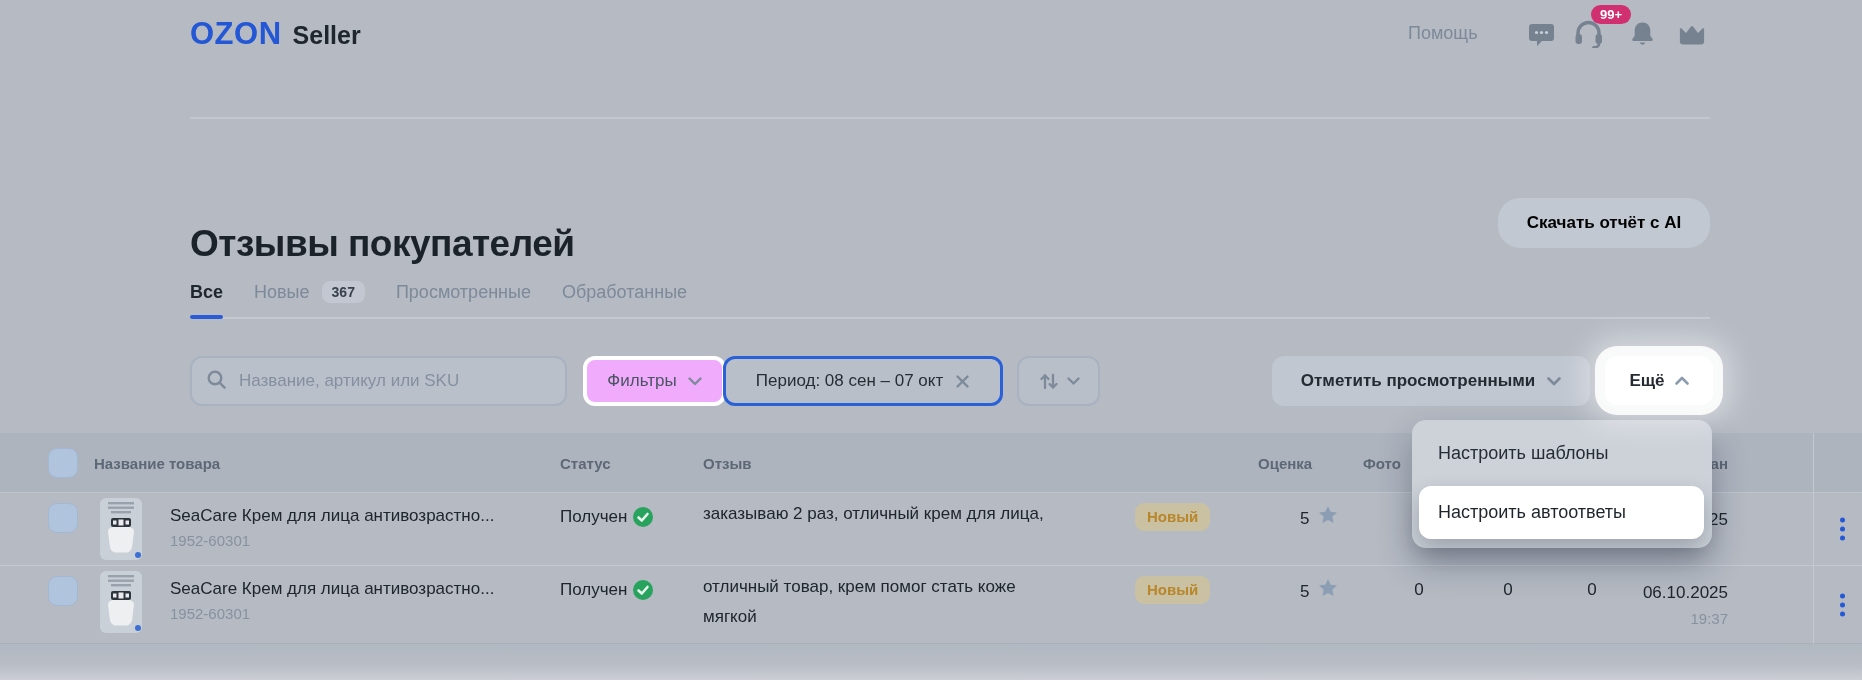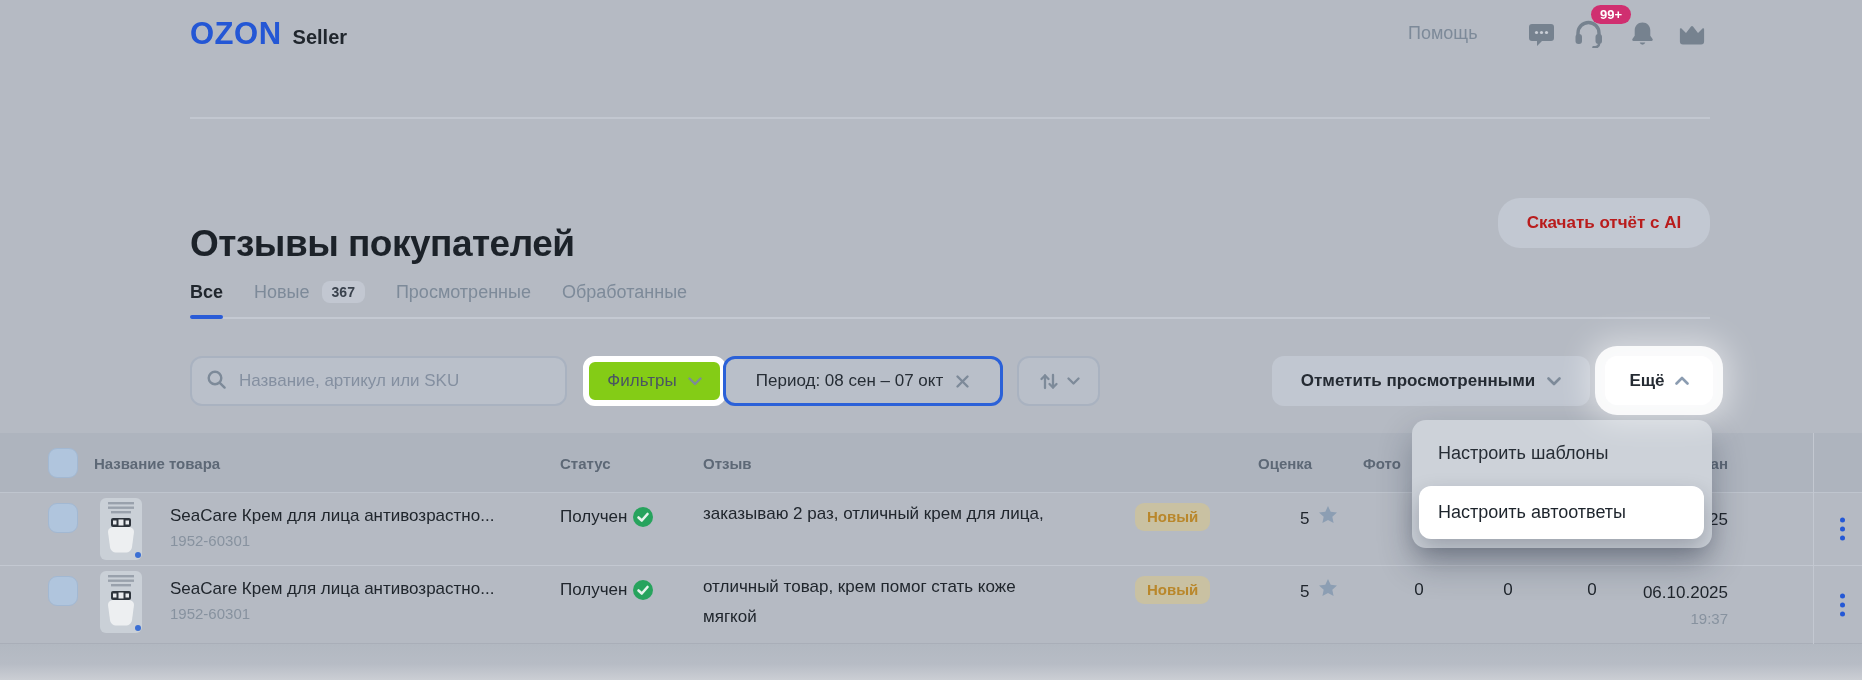"Seller" .logo-seller { font-size: 20px -> 25px }
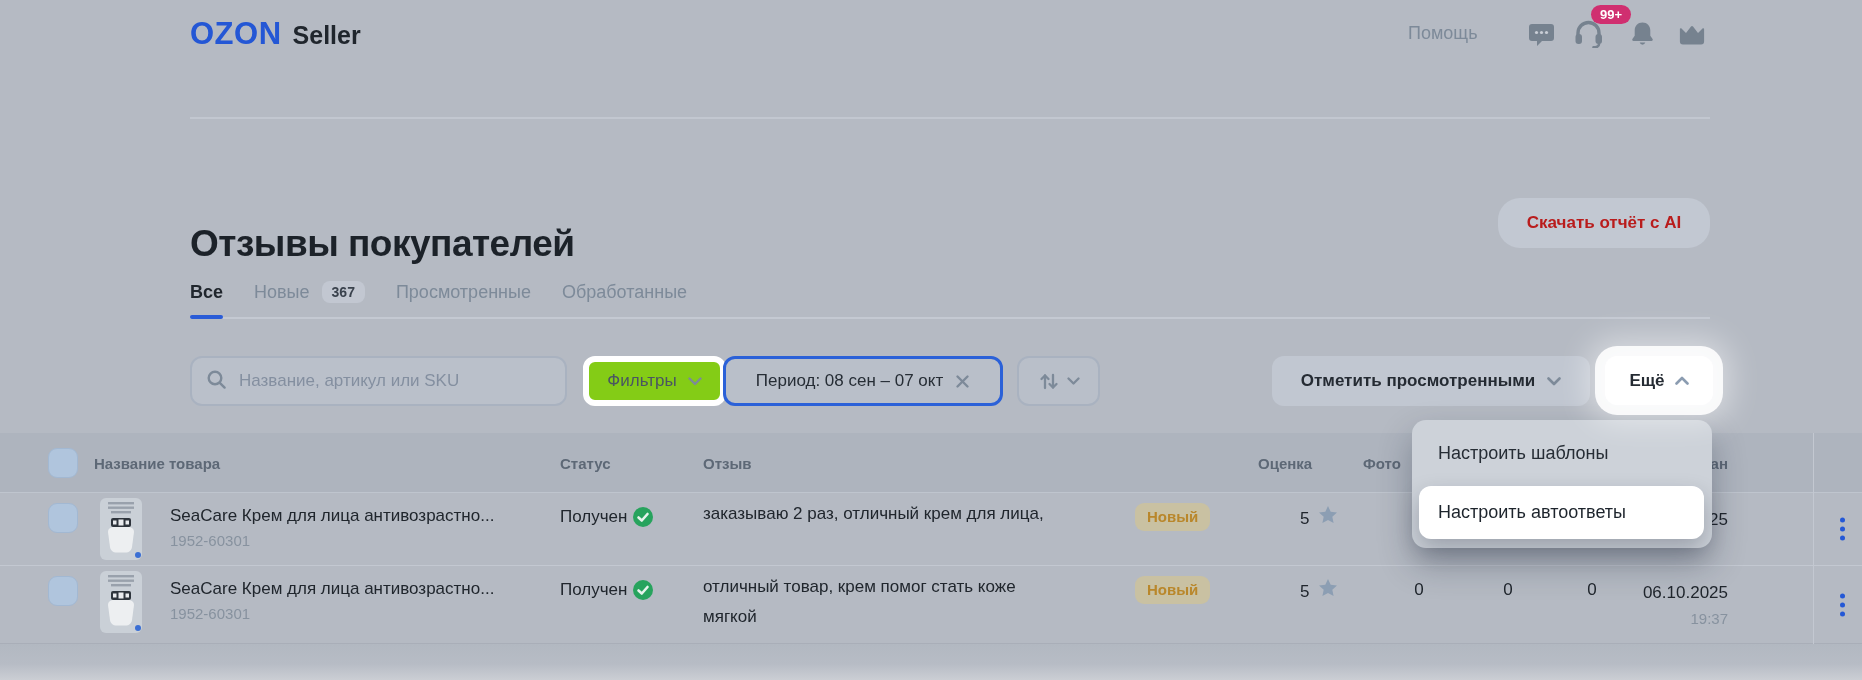"Скачать отчёт с AI" .btn-ai { color: #b91c1c -> #000000 }
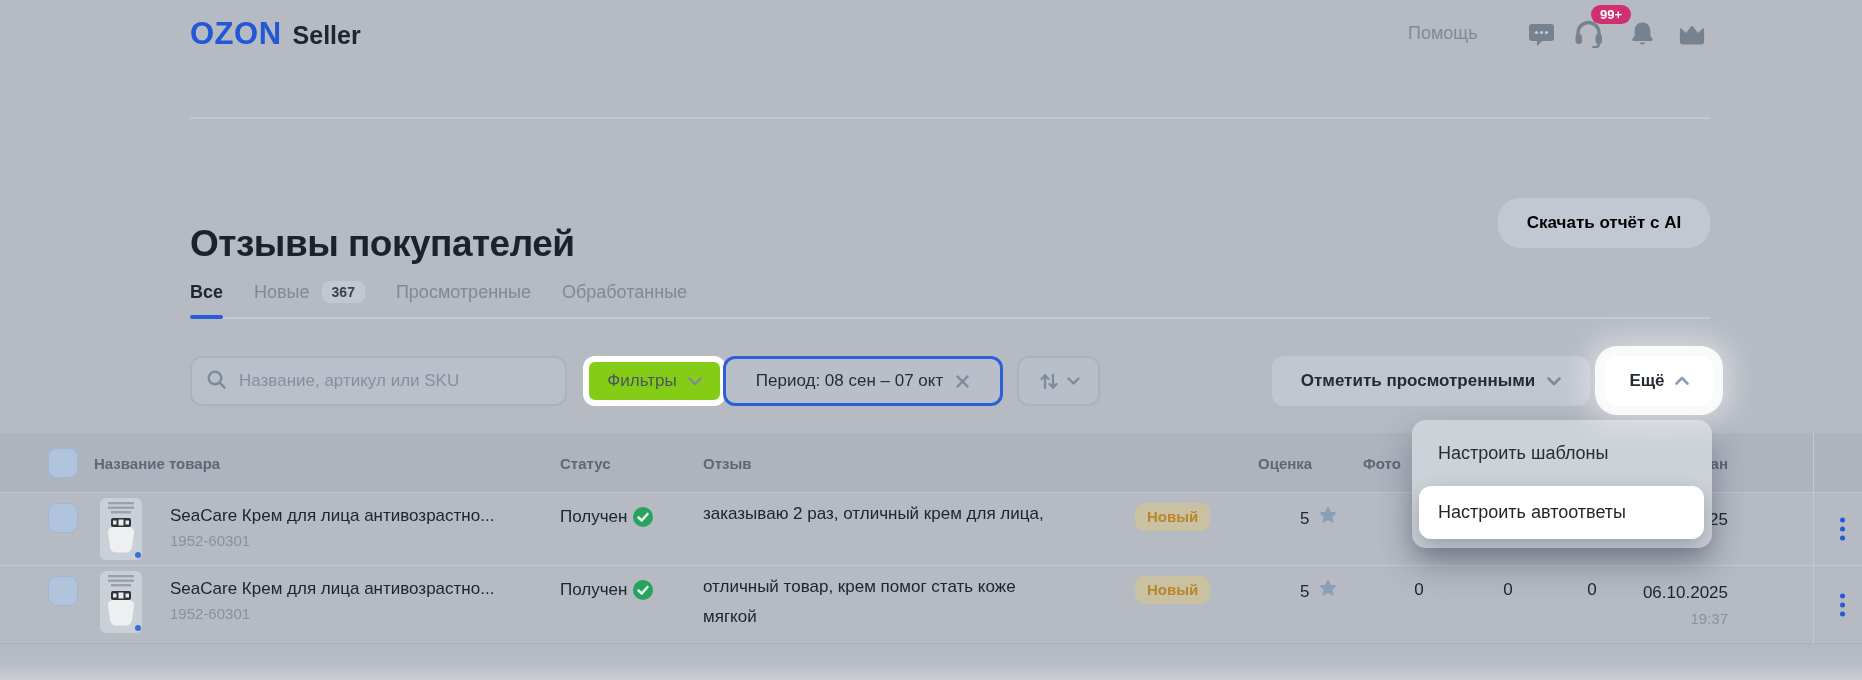"Фильтры" .btn-filters { background: #84cc16 -> #f0abfc; border: 6px solid #ffffff -> 4px solid #ffffff }
